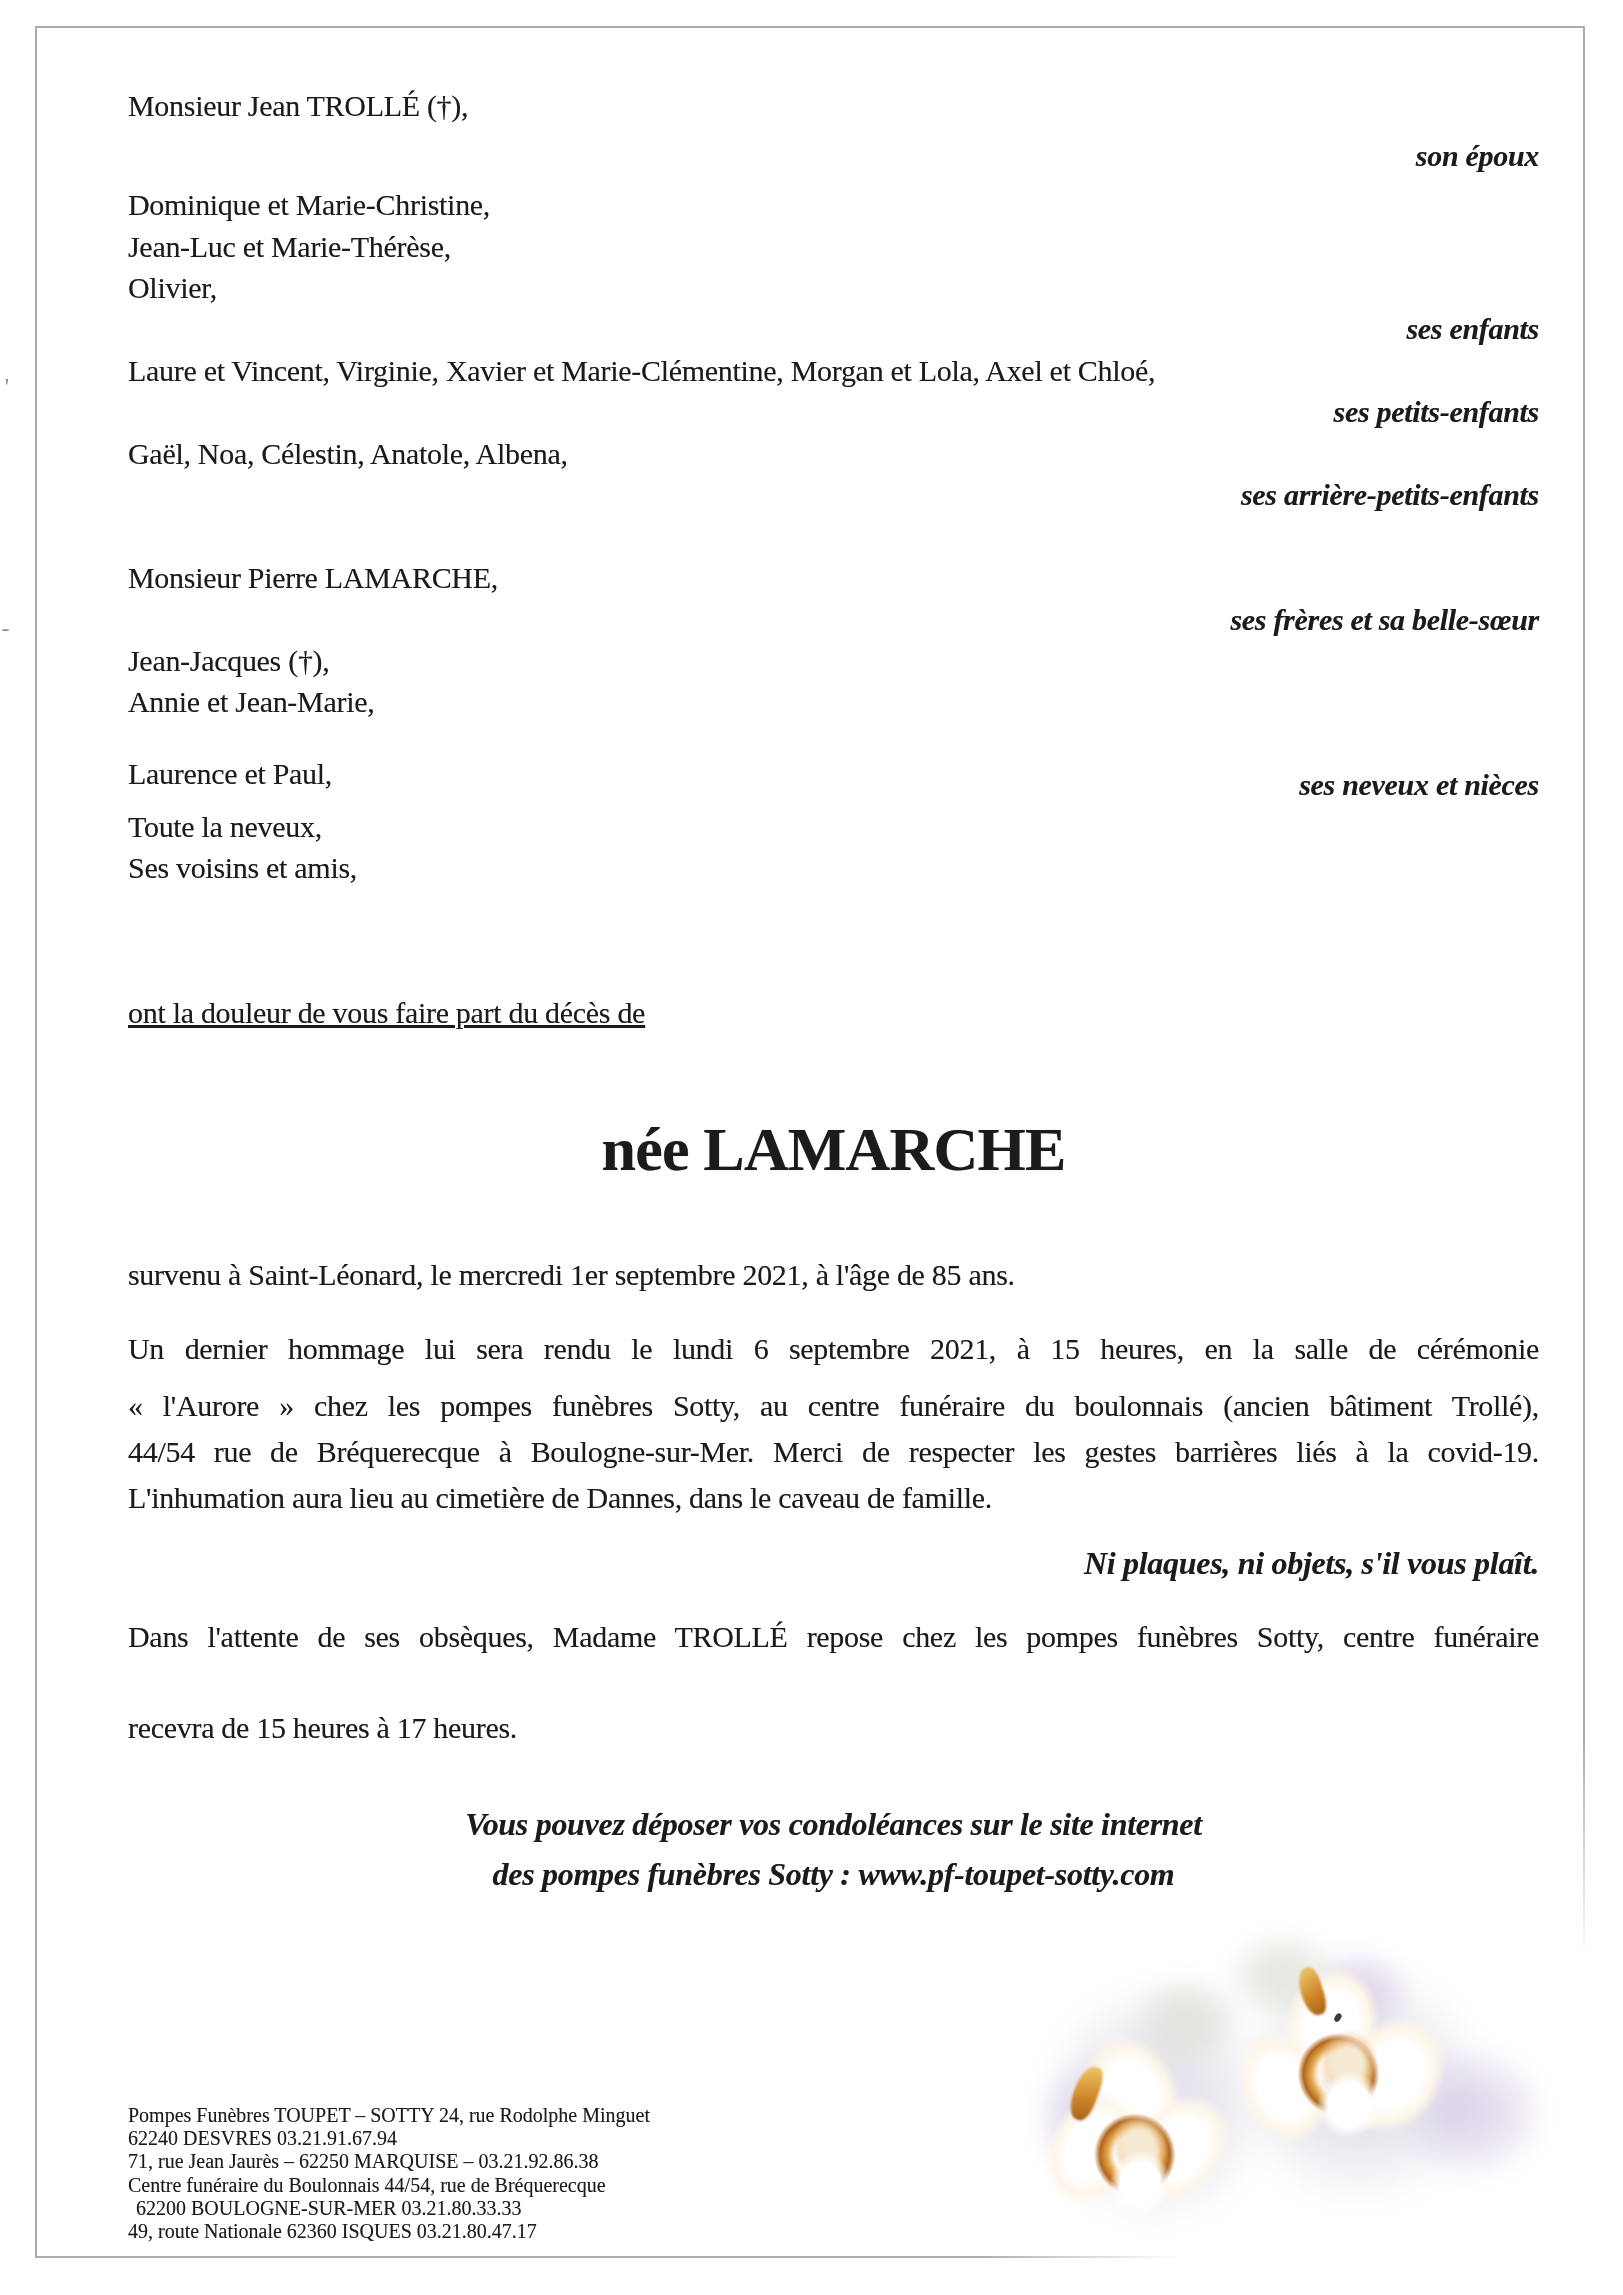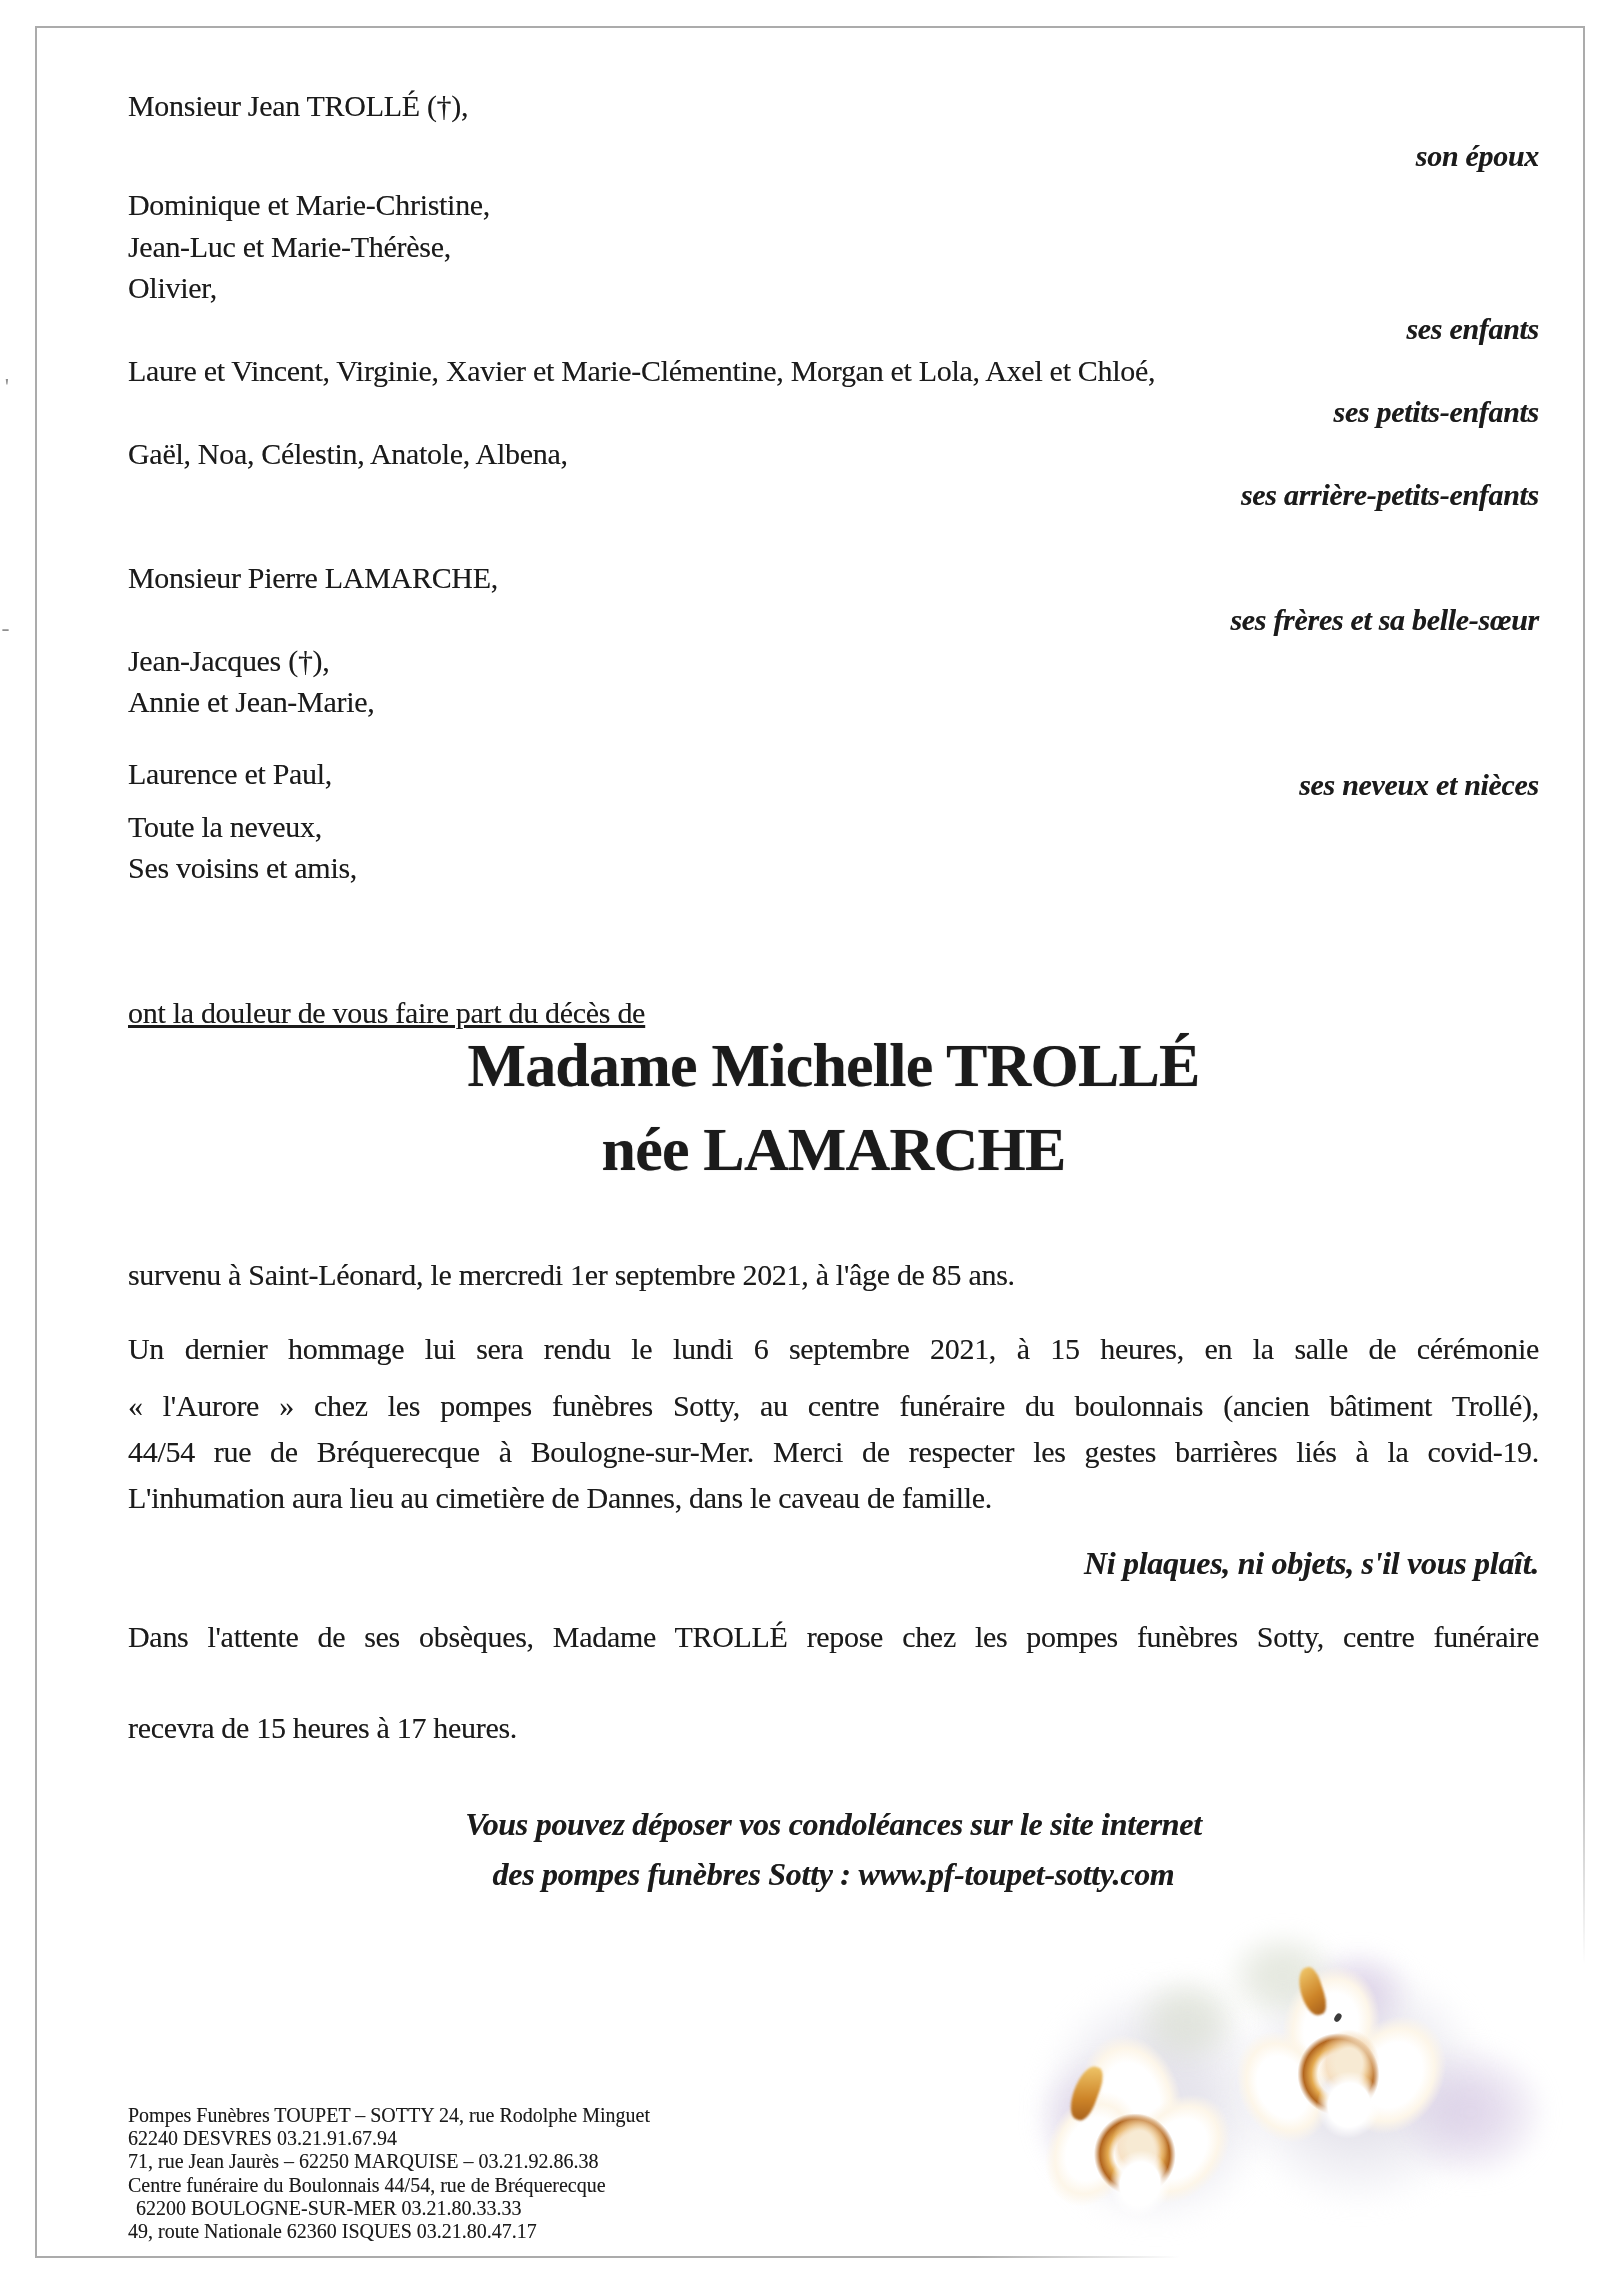"Madame Michelle TROLLÉ" div.title-line { html: <div>Madame Michelle TROLLÉ</div> -> none }
